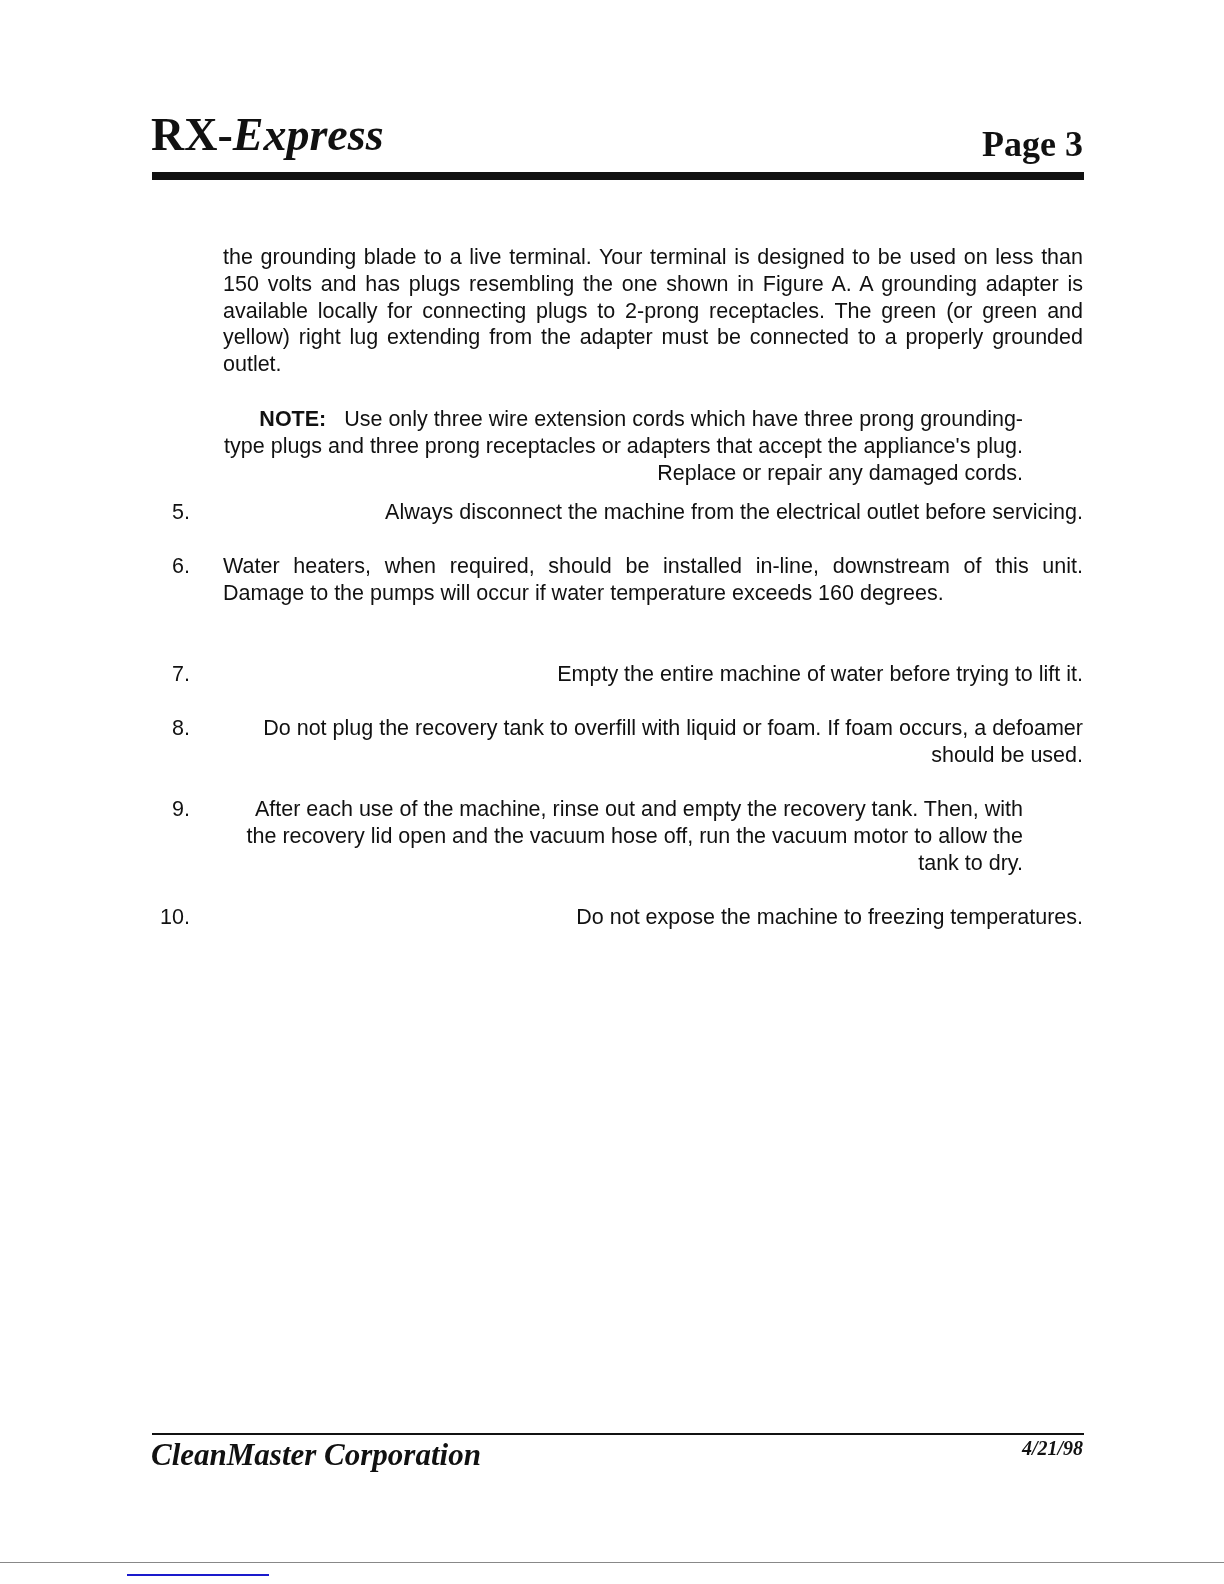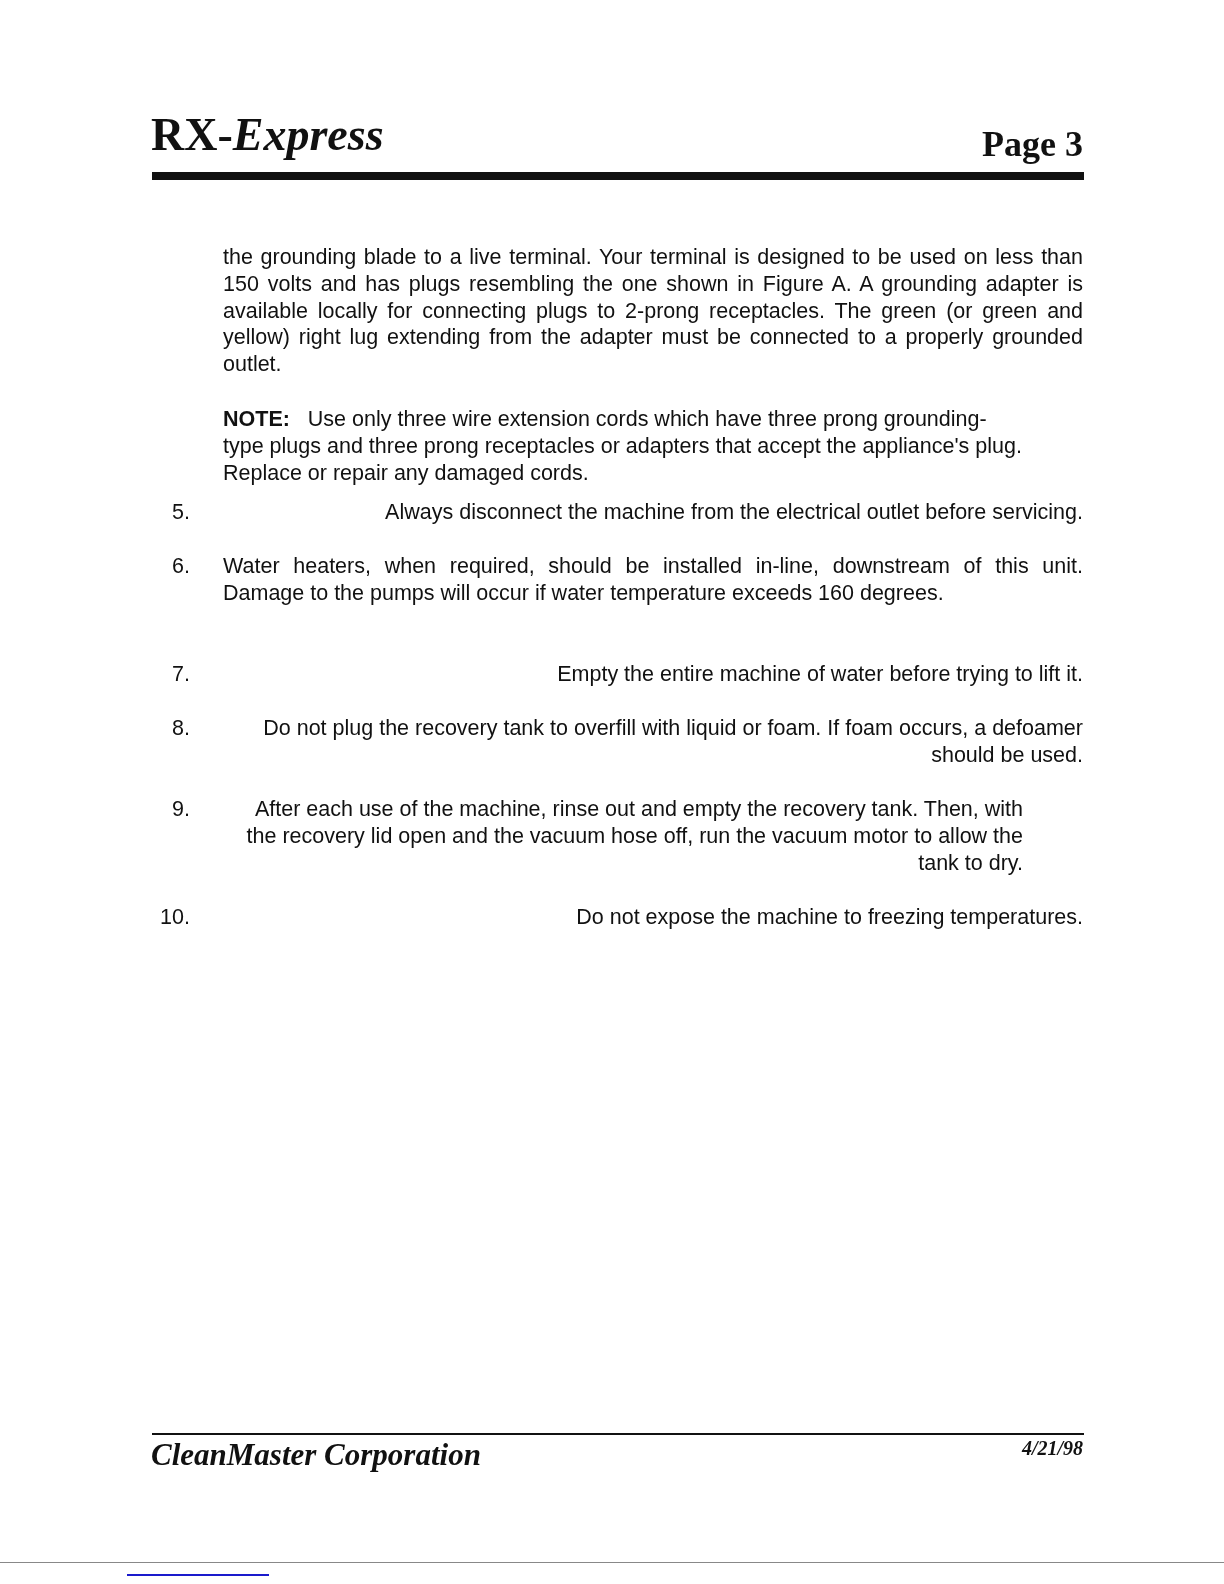"NOTE: Use only three wire" .para.ragged { text-align: left -> right }
